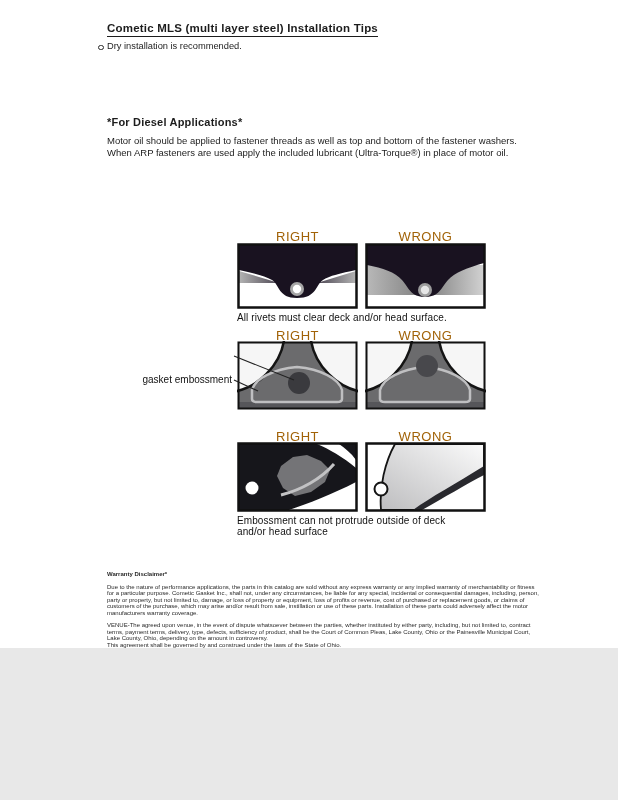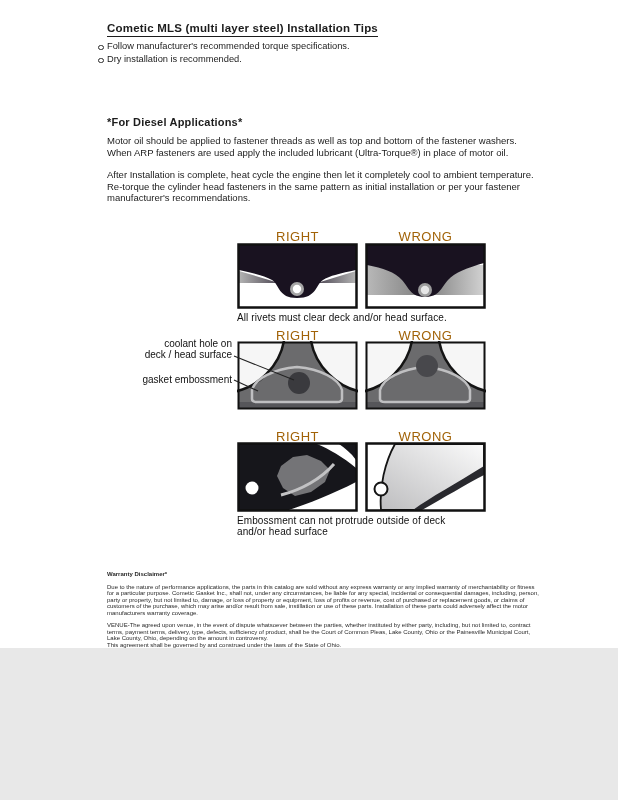"Follow manufacturer's recommended torque" div.bullet-row { html: <div>Follow manufacturer's recommended torque specifications.</div> -> none }
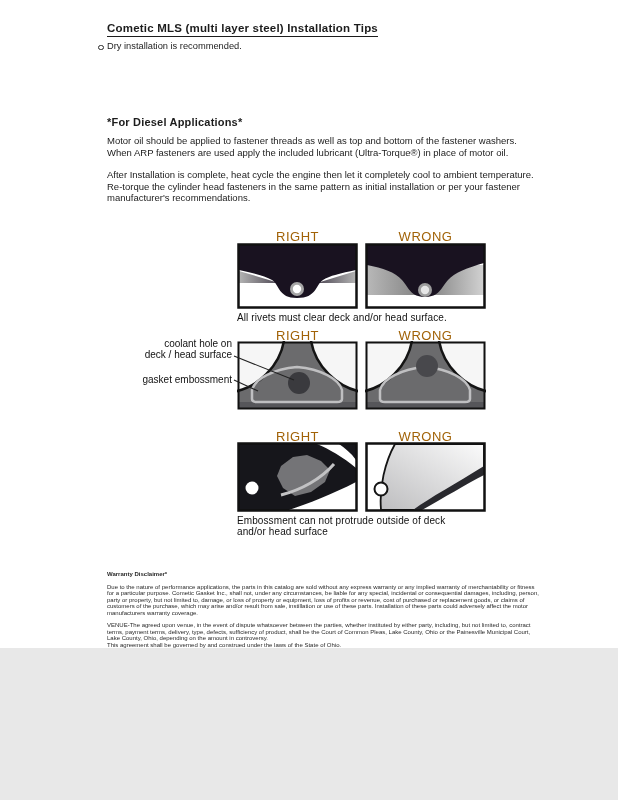"After Installation is complete, heat" div.abs { html: <div>After Installation is complete, heat cycle the engine then let it completely cool to ambient temperature. Re-torque the cylinder head fasteners in the same pattern as initial installation or per your fastener manufacturer's recommendations.</div> -> none }
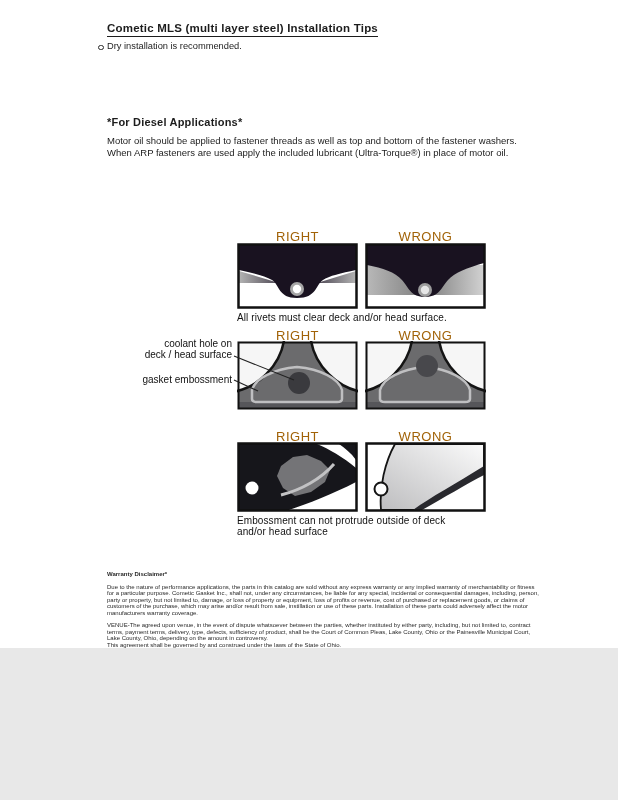"coolant hole on" div.abs { html: <div> <div>coolant hole on</div> <div>deck / head surface</div> </div> -> none }
